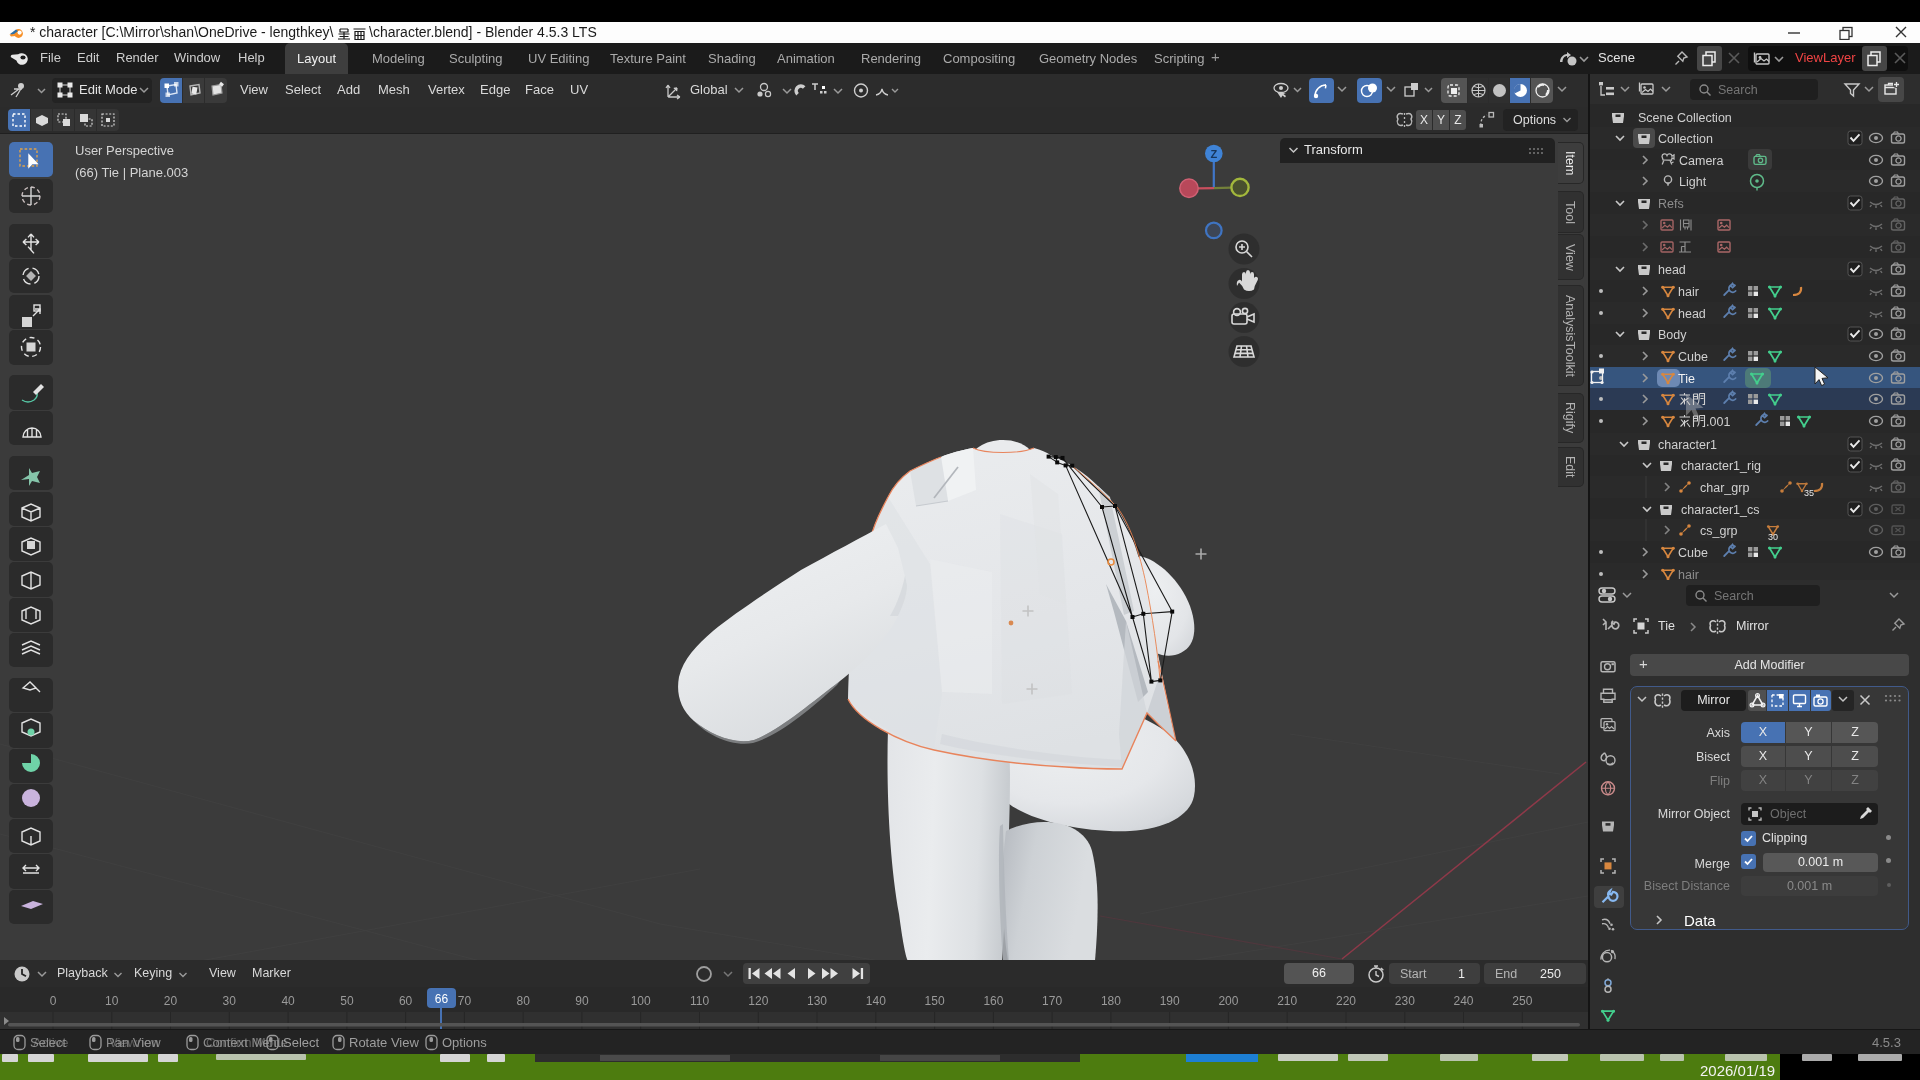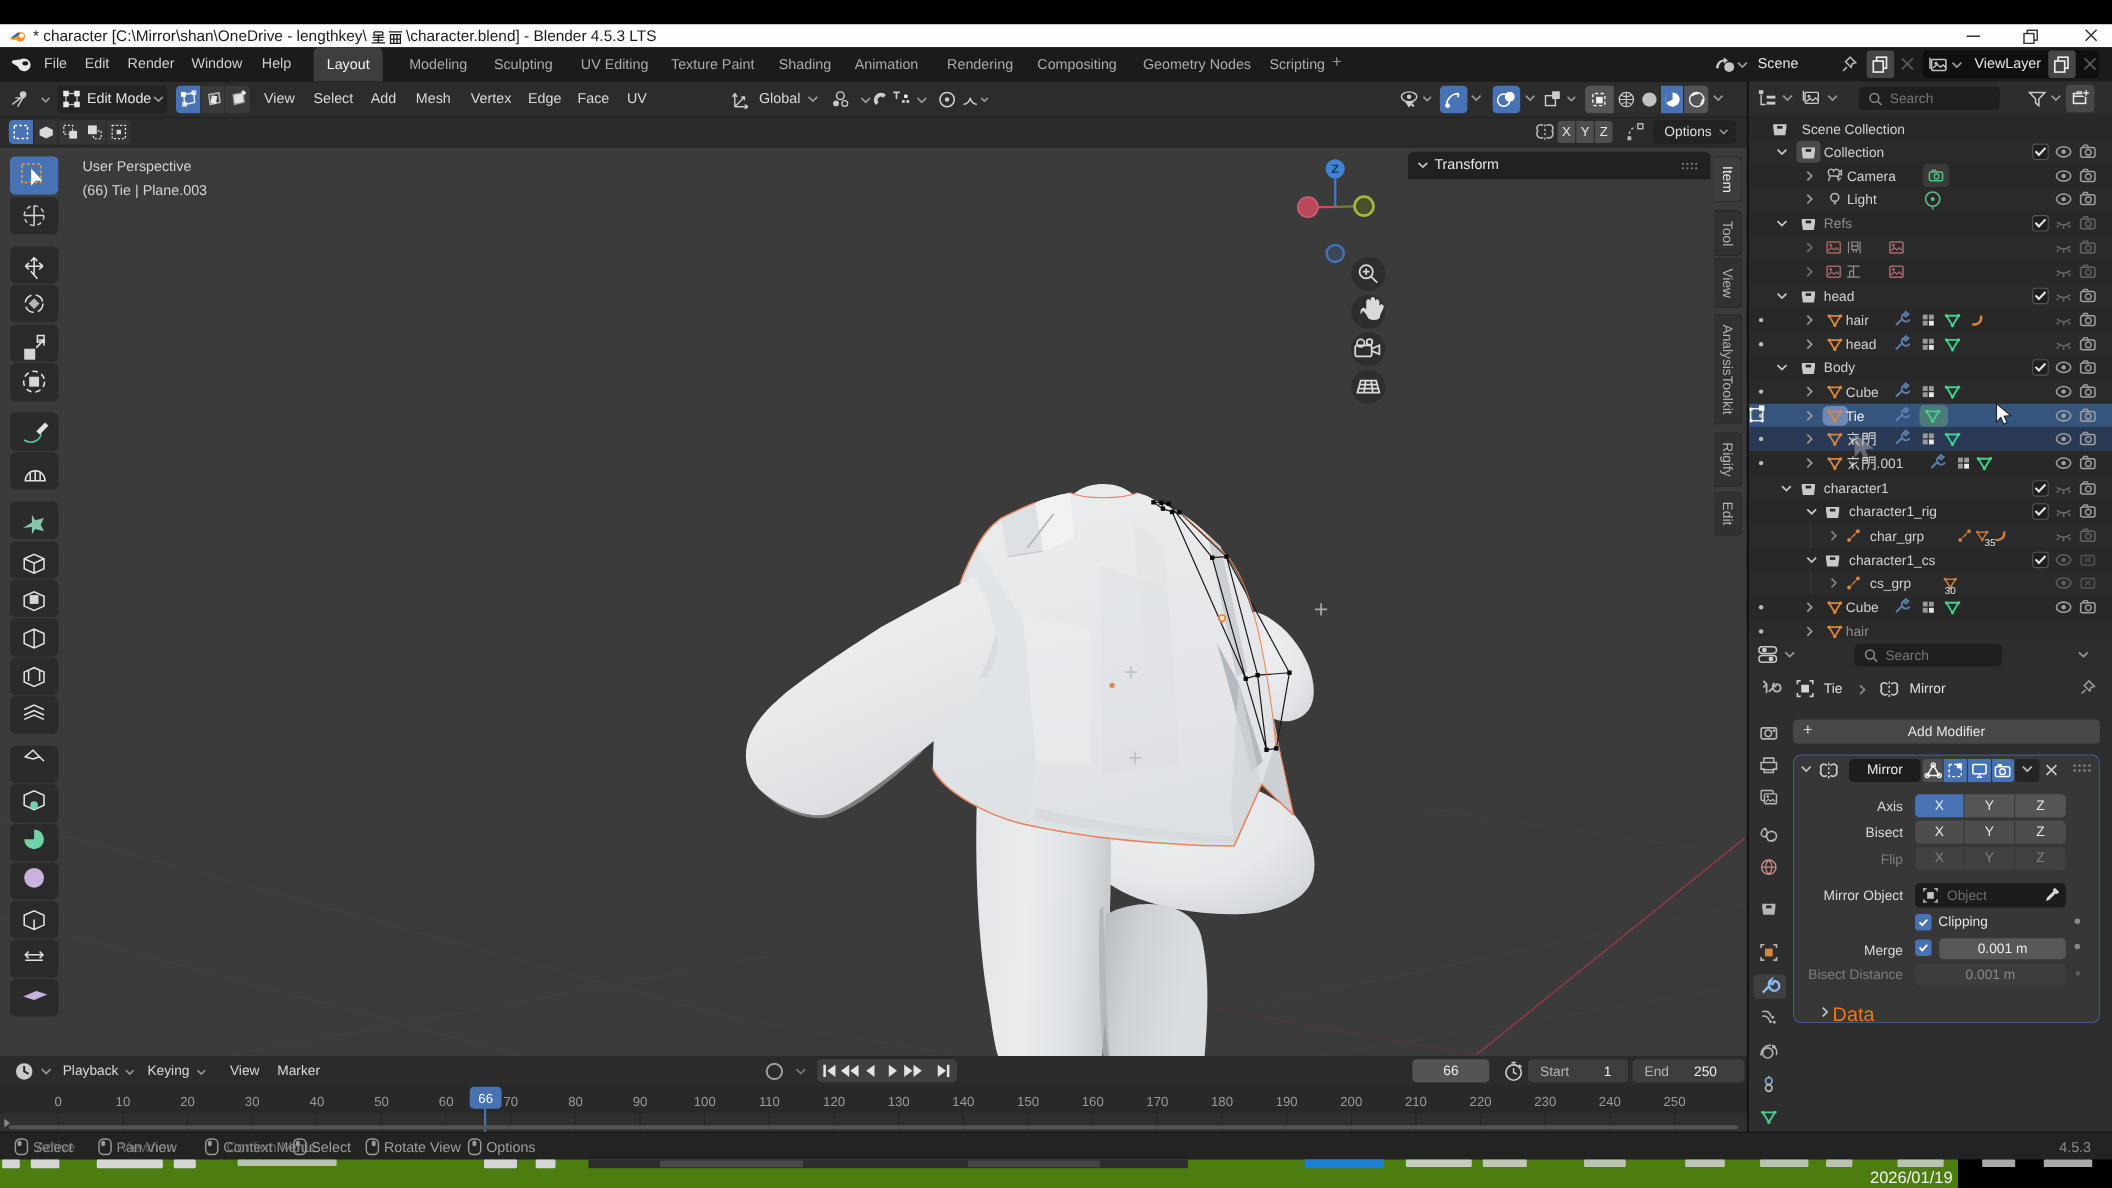"ViewLayer" span.mitem { color: #e5e5e5 -> #ef4444 }
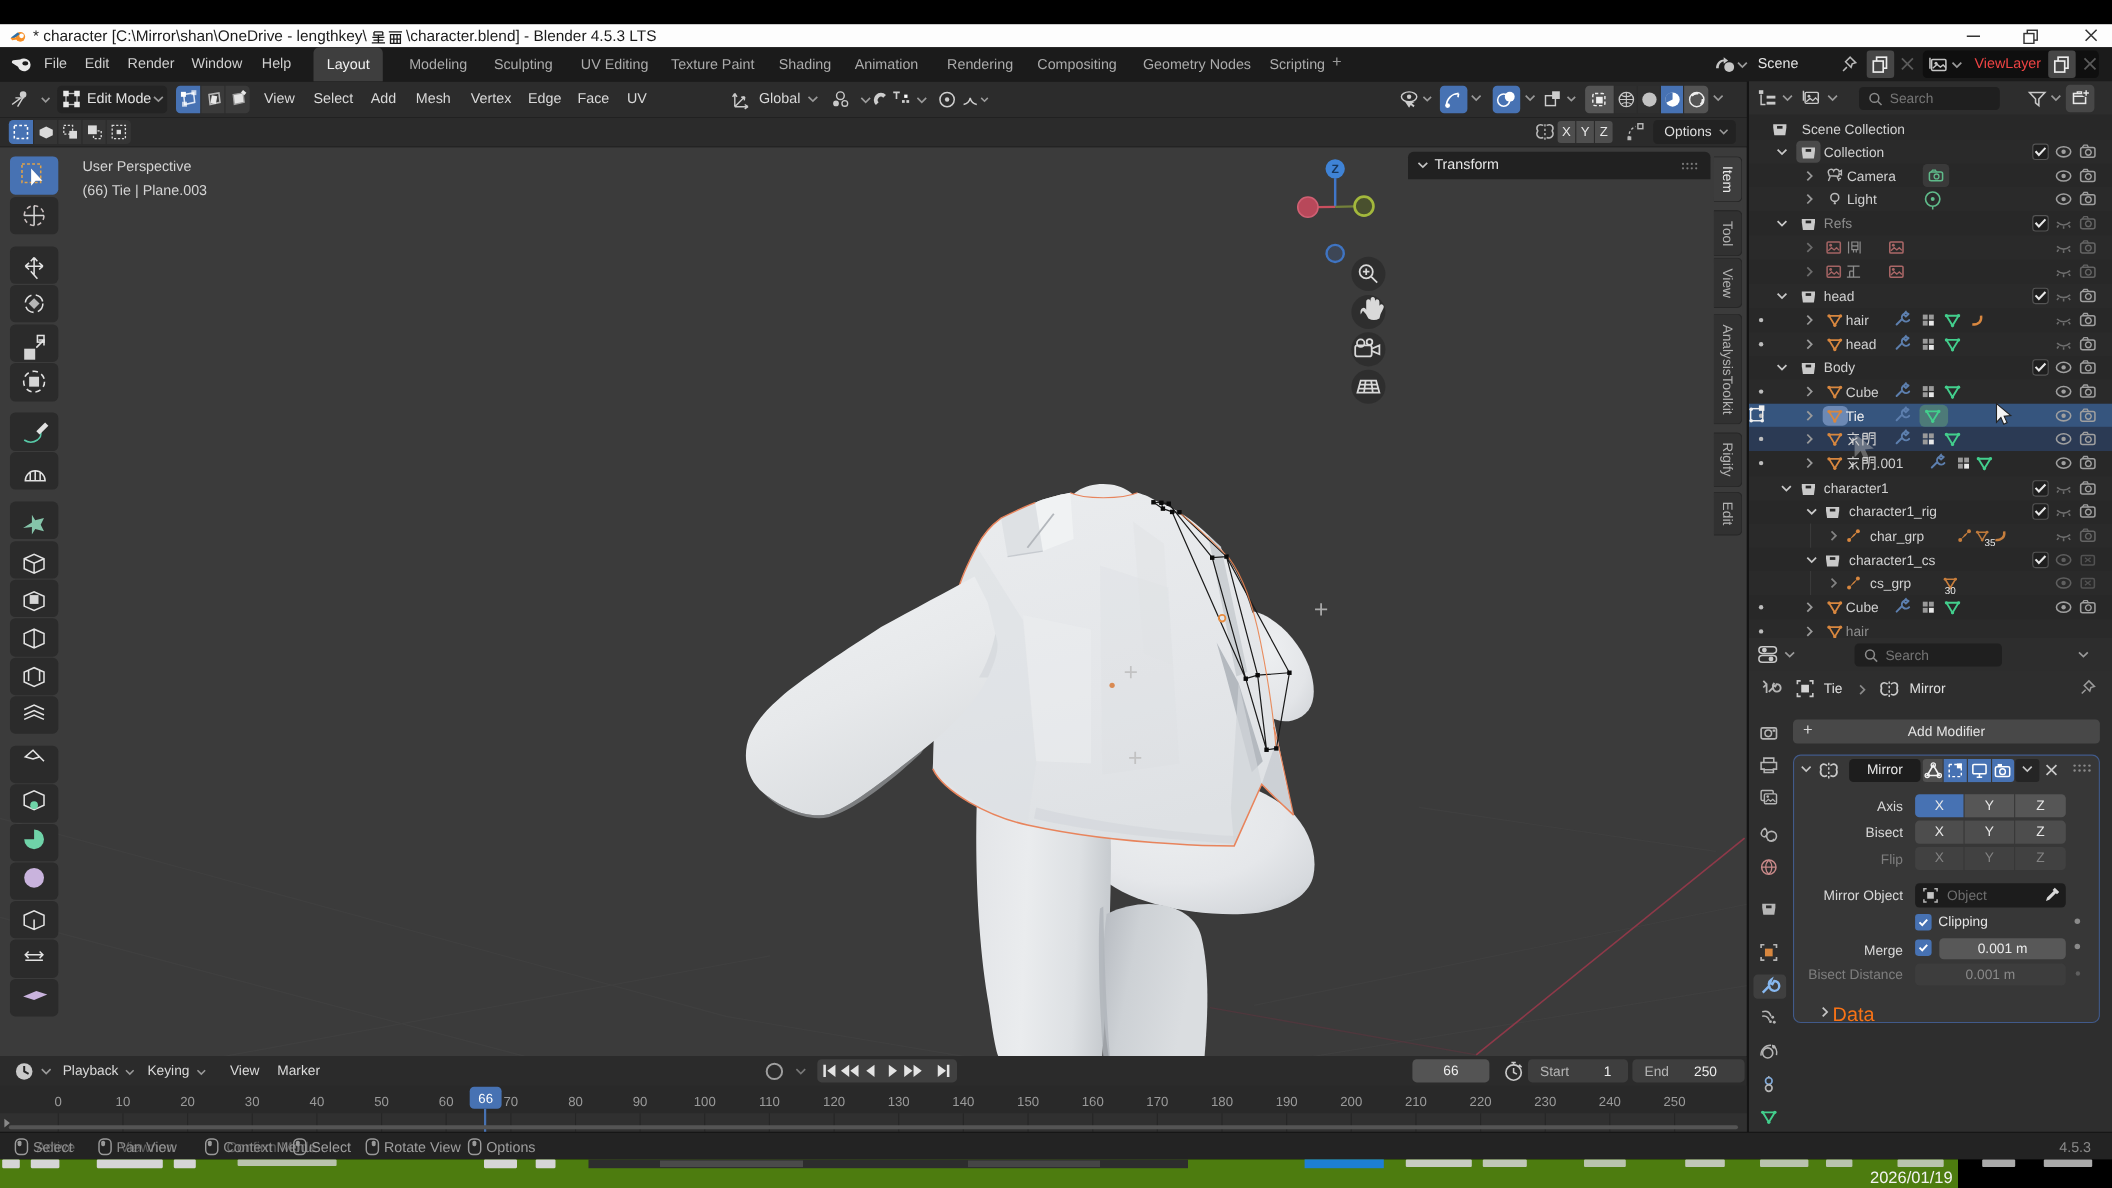"Data" span.abs { color: #f97316 -> #ffffff; font-size: 18px -> 15px; left: 76px -> 94px }
